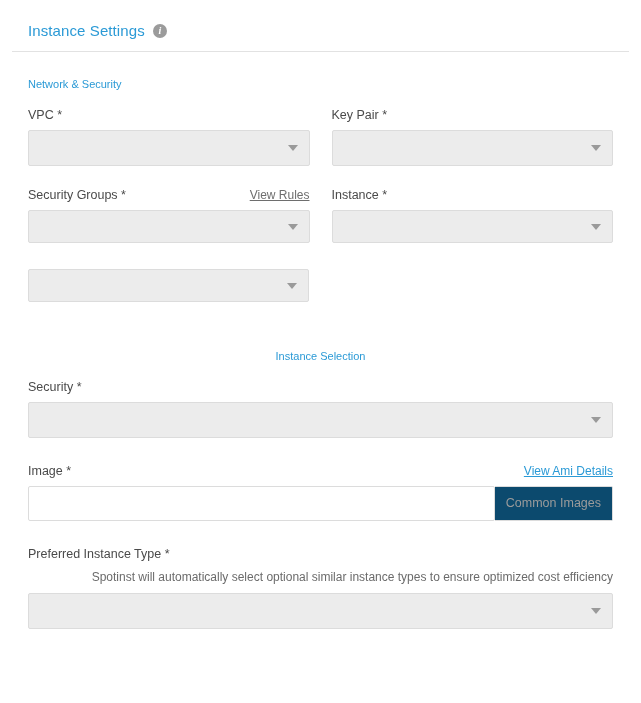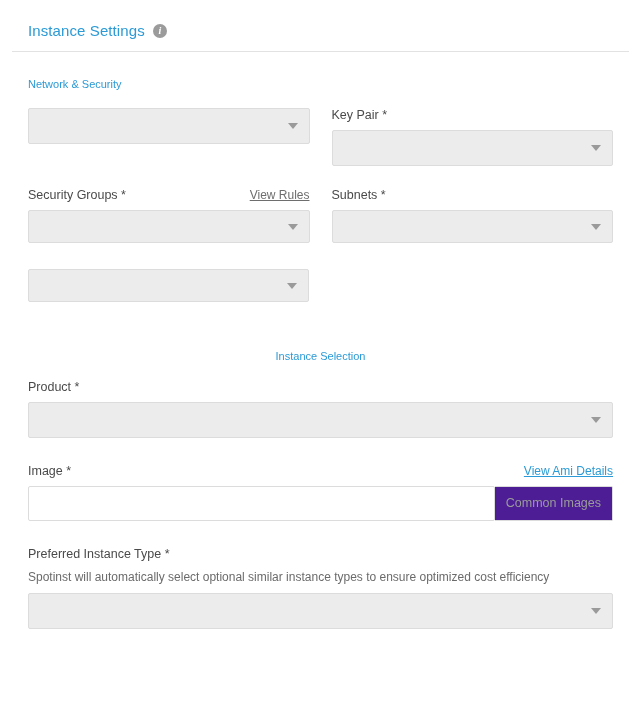"VPC *" div.field-label { html: none -> <div>VPC *</div> }
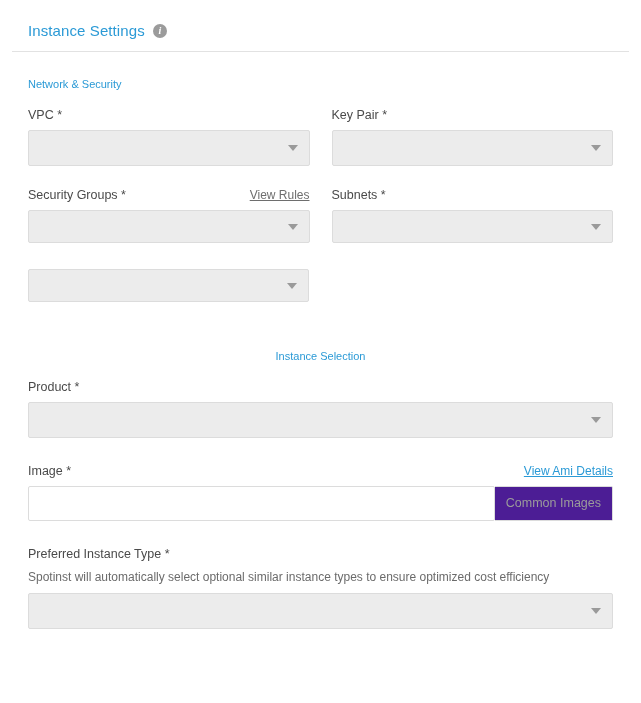"Subnets *" div.field-label { text: Subnets -> Instance }
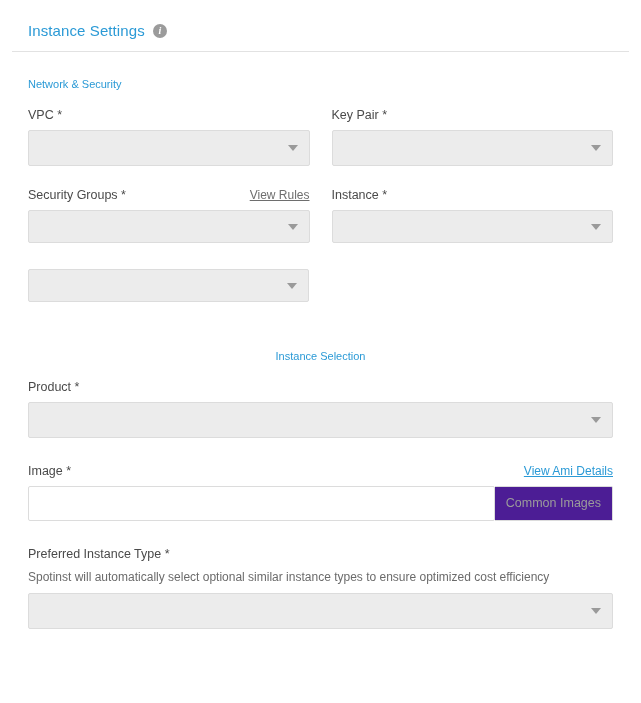"Product *" div.field-label { text: Product -> Security }
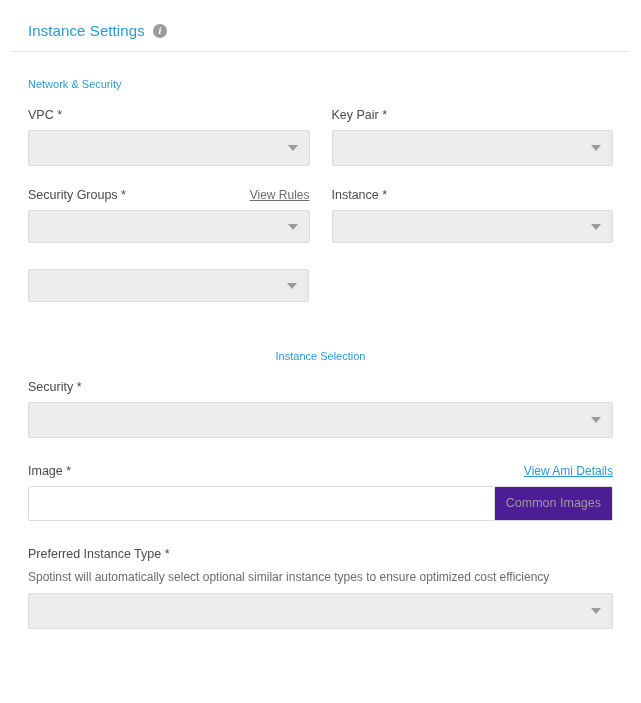"Common Images" .addon { background: #4c1d95 -> #0c4a6e }
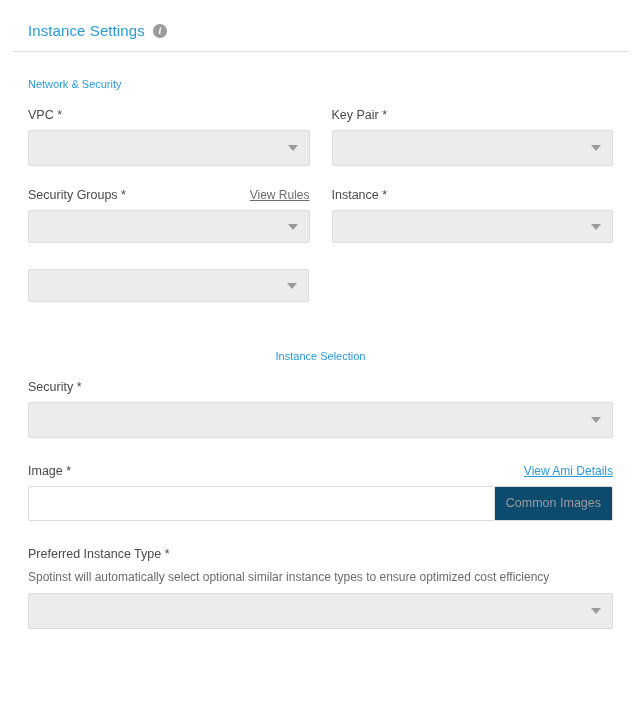"Spotinst will automatically select" .helper-text { text-align: none -> right }
